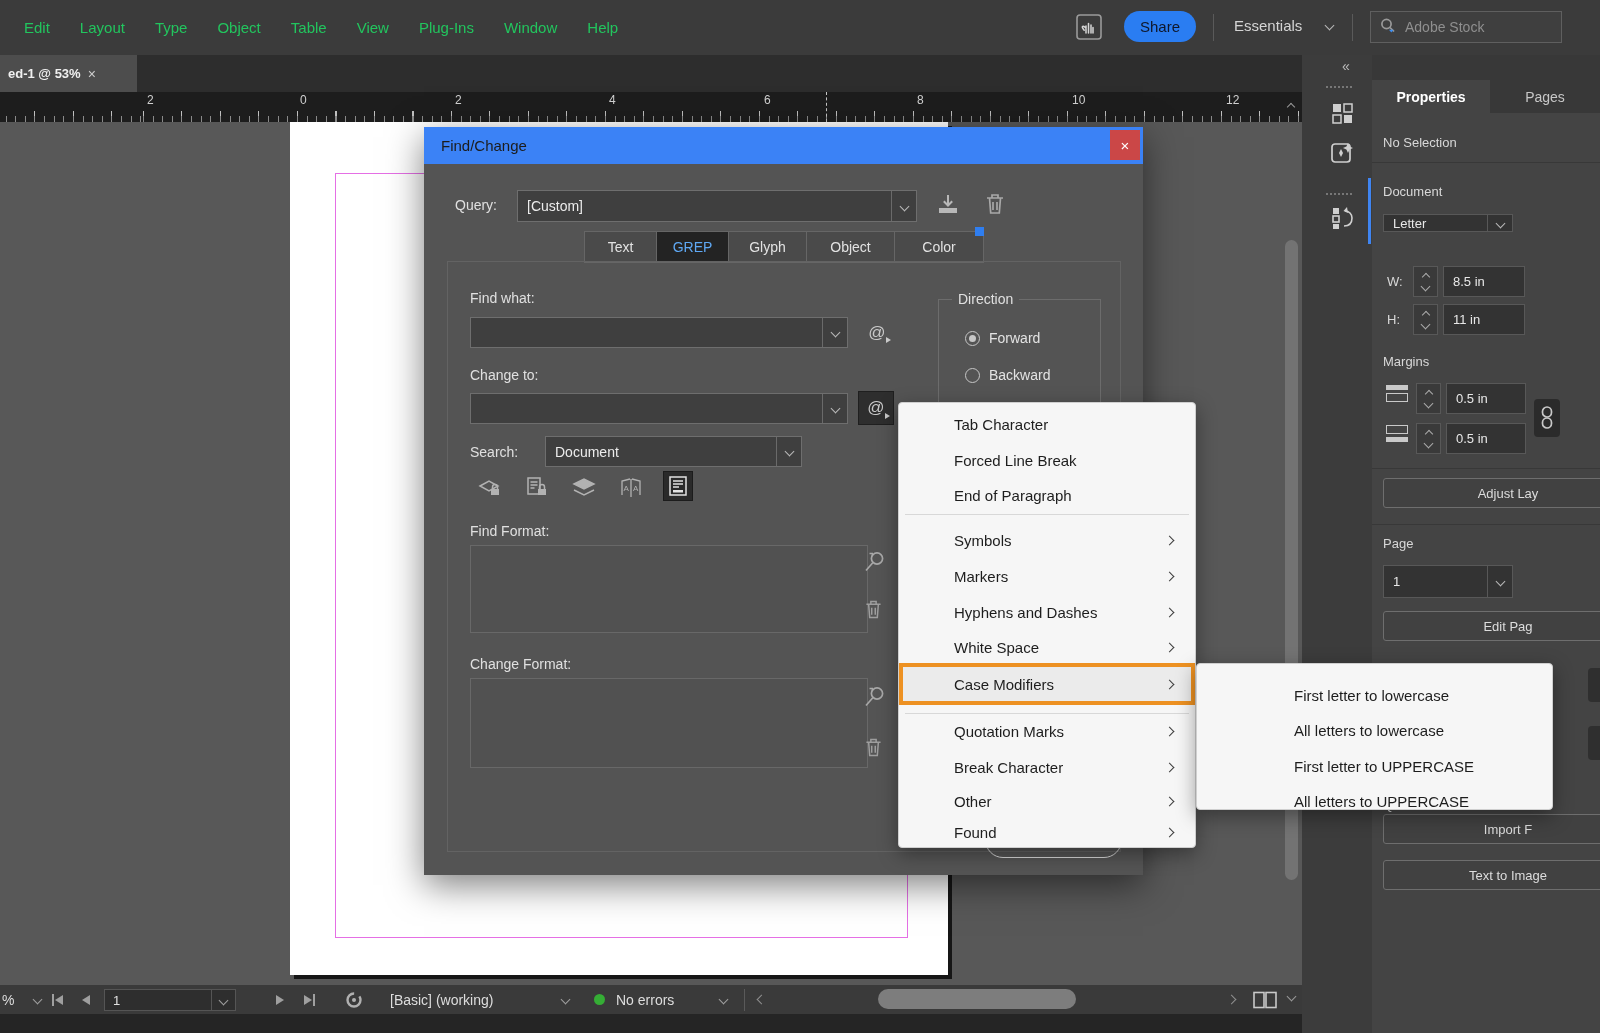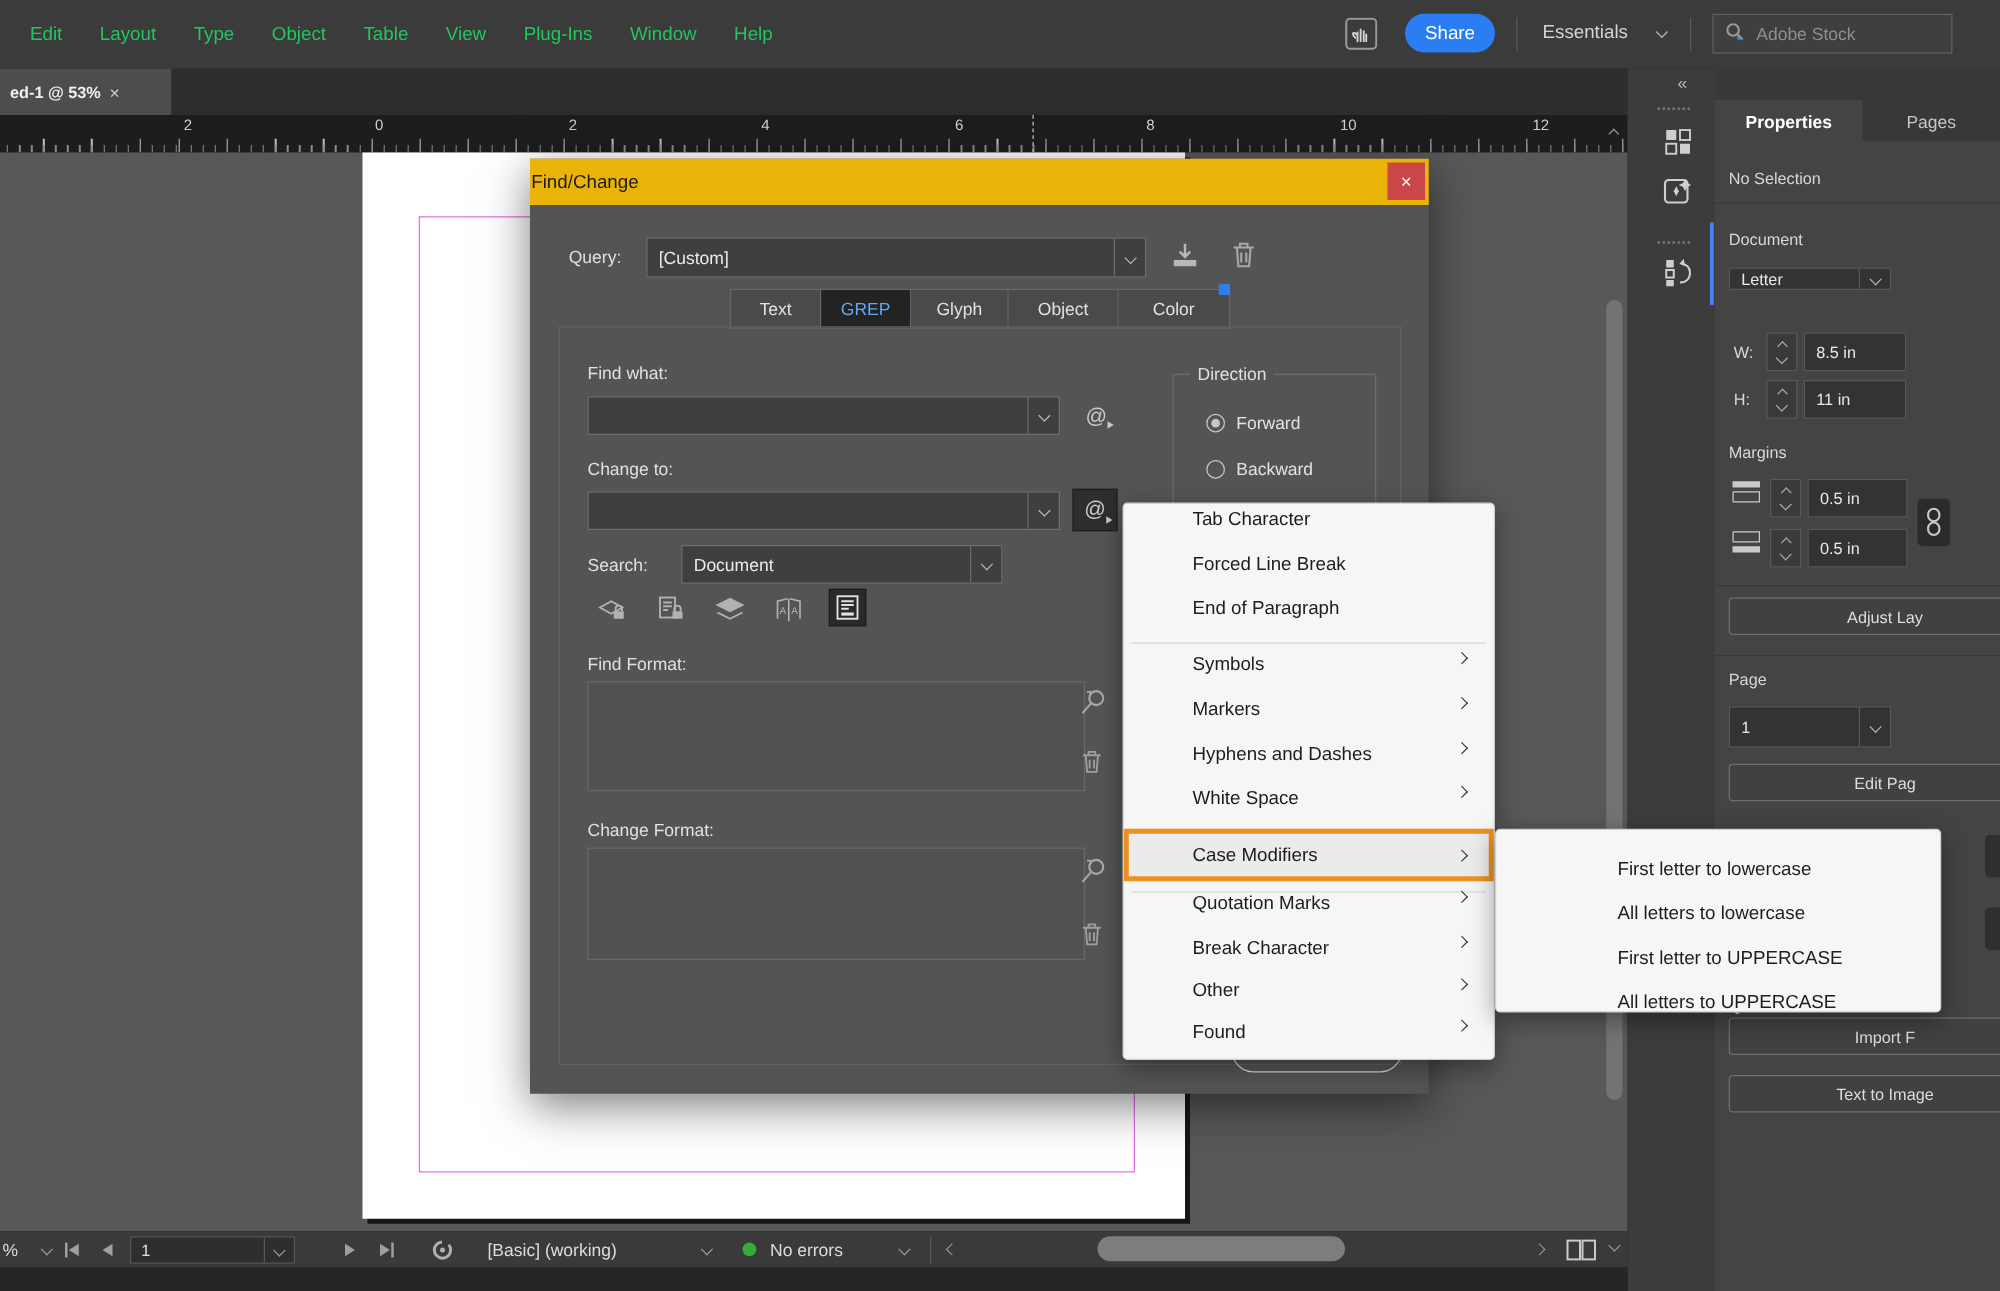"Share" .pill { color: #ffffff -> #0f172a }
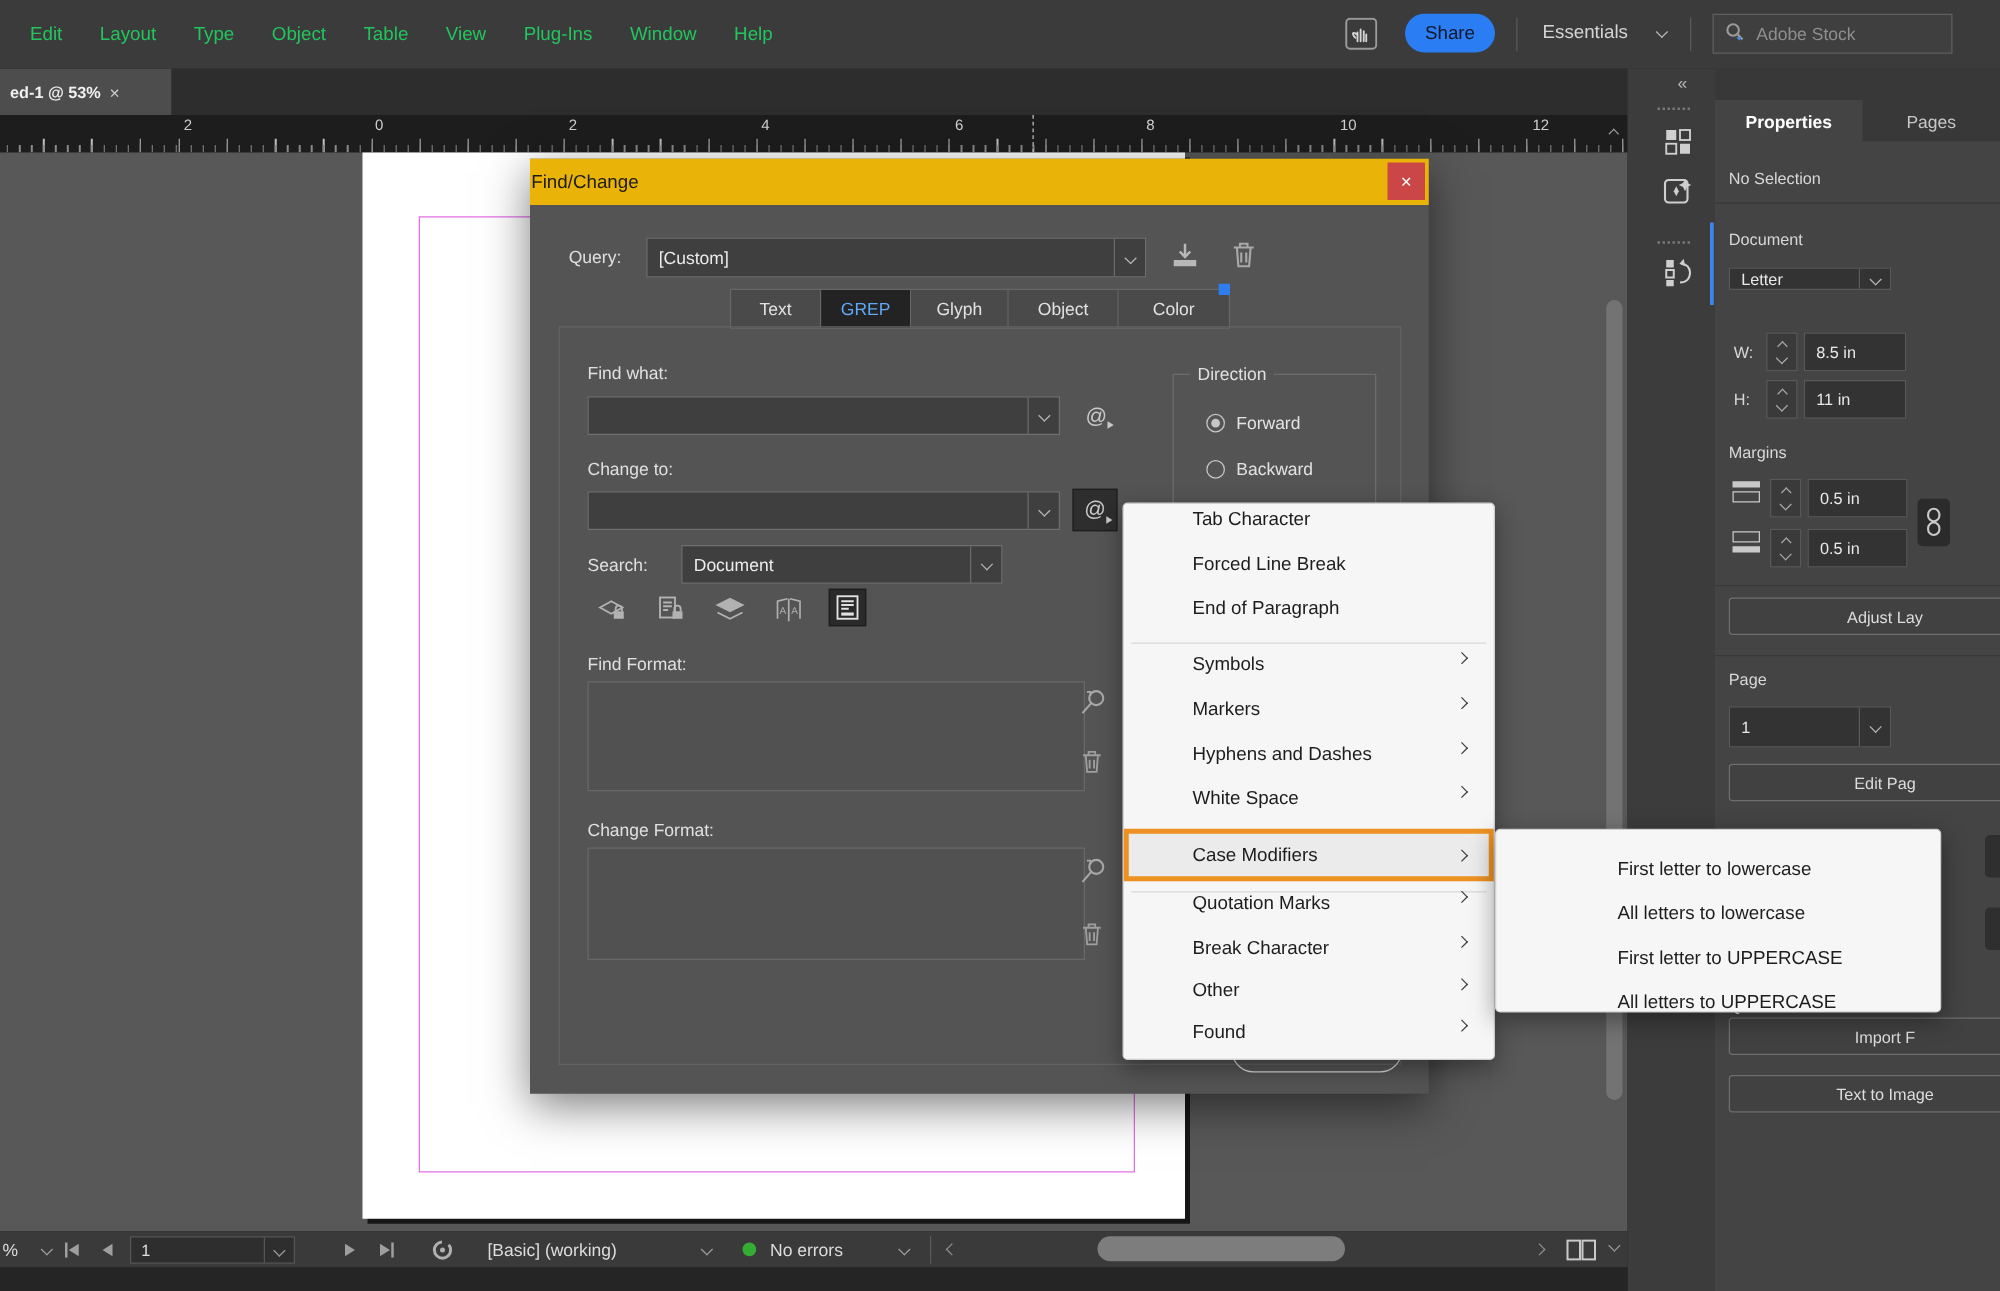"Find/Change" #dlgtitle { background: #eab308 -> #3b82f6; padding-left: 1px -> 17px }
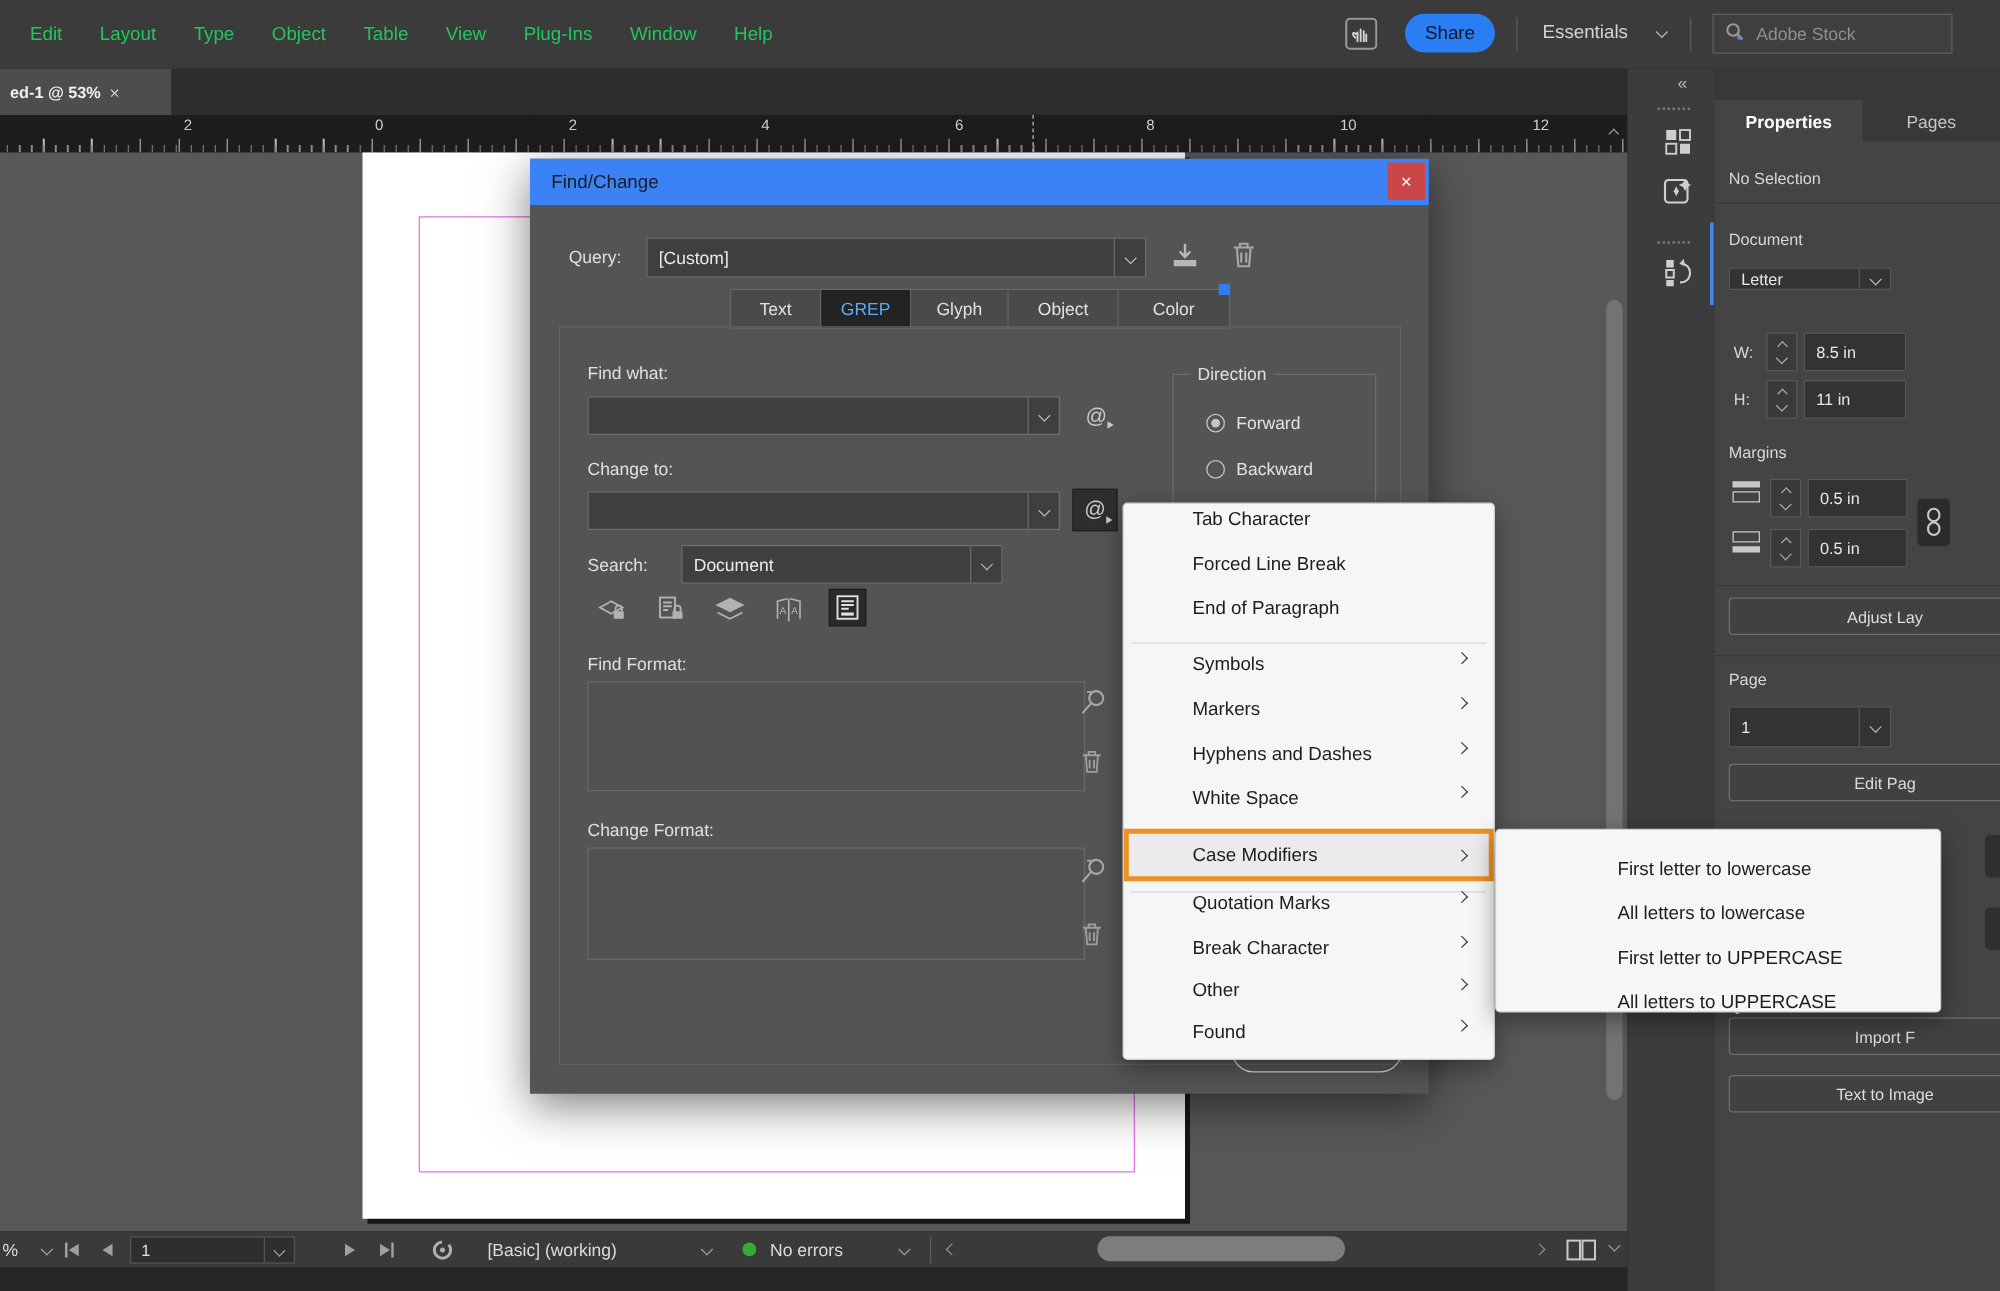"Tab Character" .mi { align-items: flex-start -> center }
